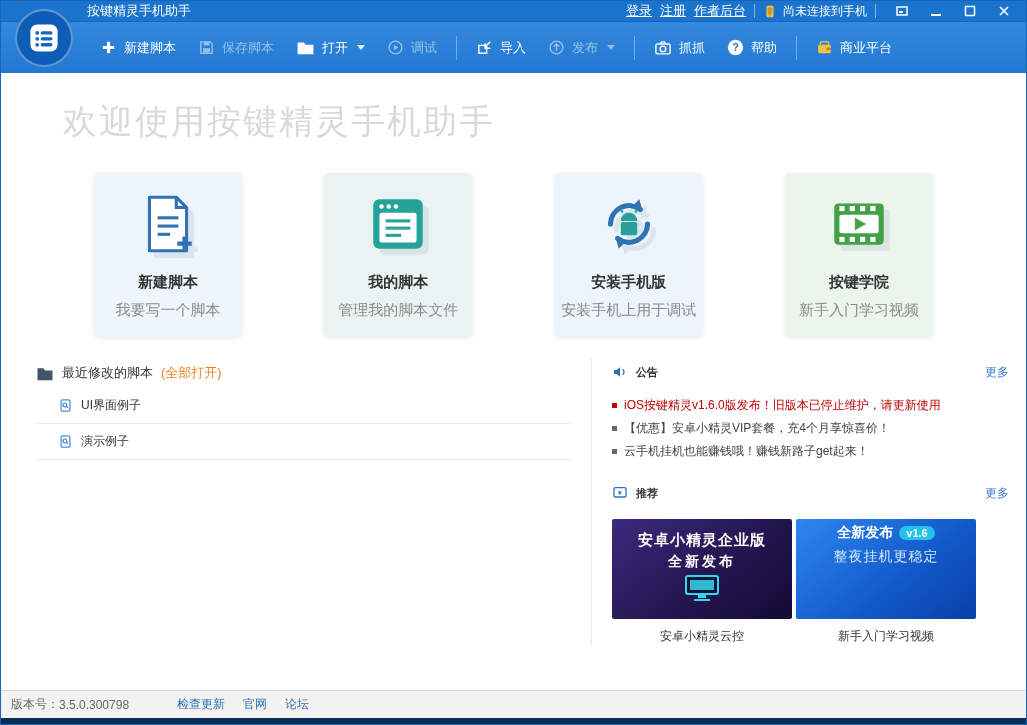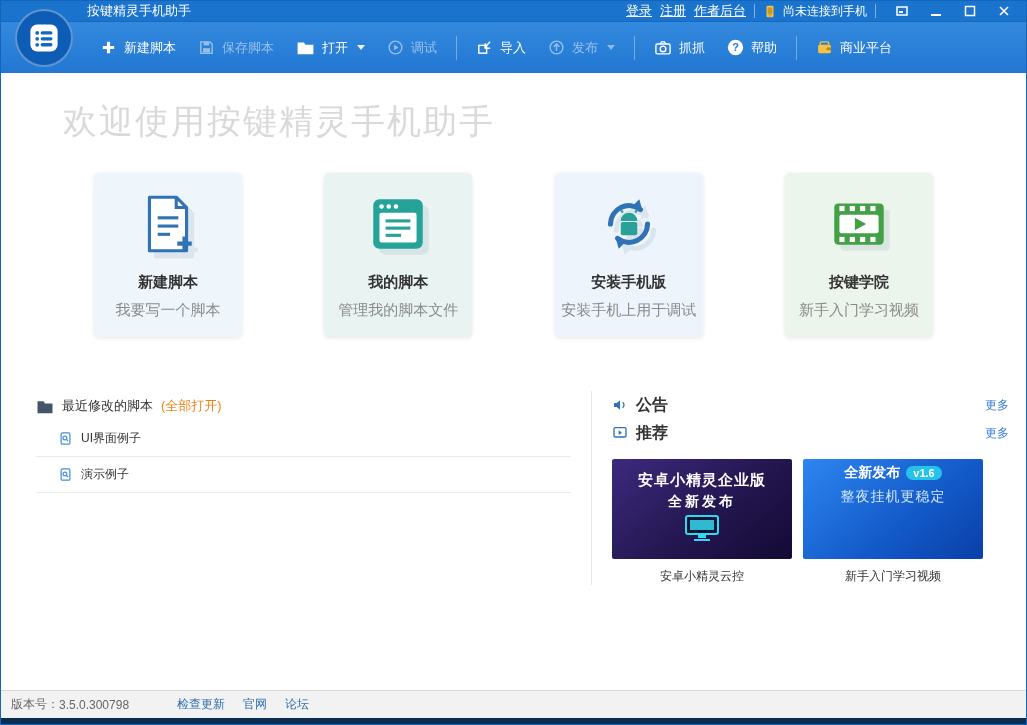"最近修改的脚本" .bottom { margin-top: 54px -> 21px }
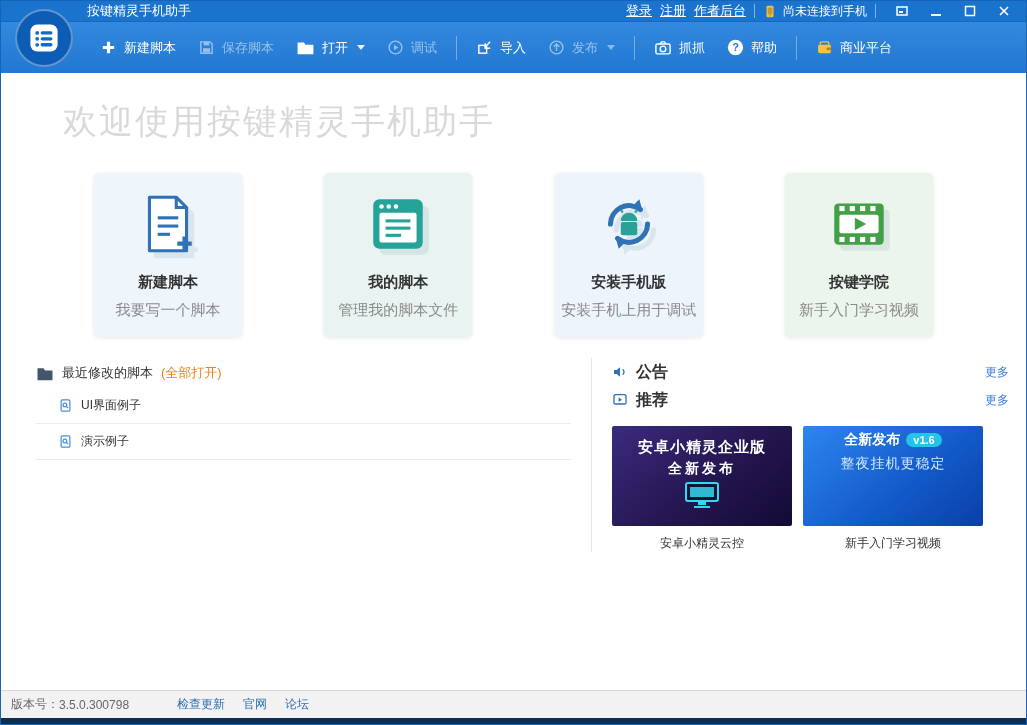"公告" .section-title { font-size: 16px -> 11px }
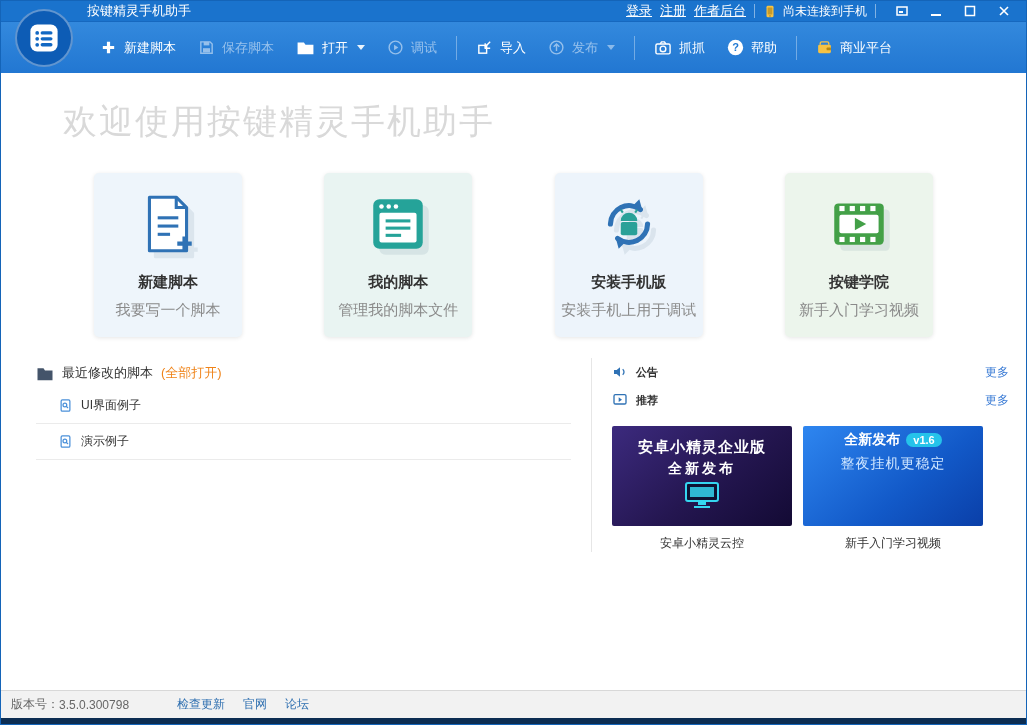"iOS按键精灵v1.6.0版发布！旧版本已停止维护，请更新使用" div.ann-list { html: none -> <div> <div> <span></span> <span>iOS按键精灵v1.6.0版发布！旧版本已停止维护，请更新使用</span> </div> <div> <span></span> <span>【优惠】安卓小精灵VIP套餐，充4个月享惊喜价！</span> </div> <div> <span></span> <span>云手机挂机也能赚钱哦！赚钱新路子get起来！</span> </div> </div> }
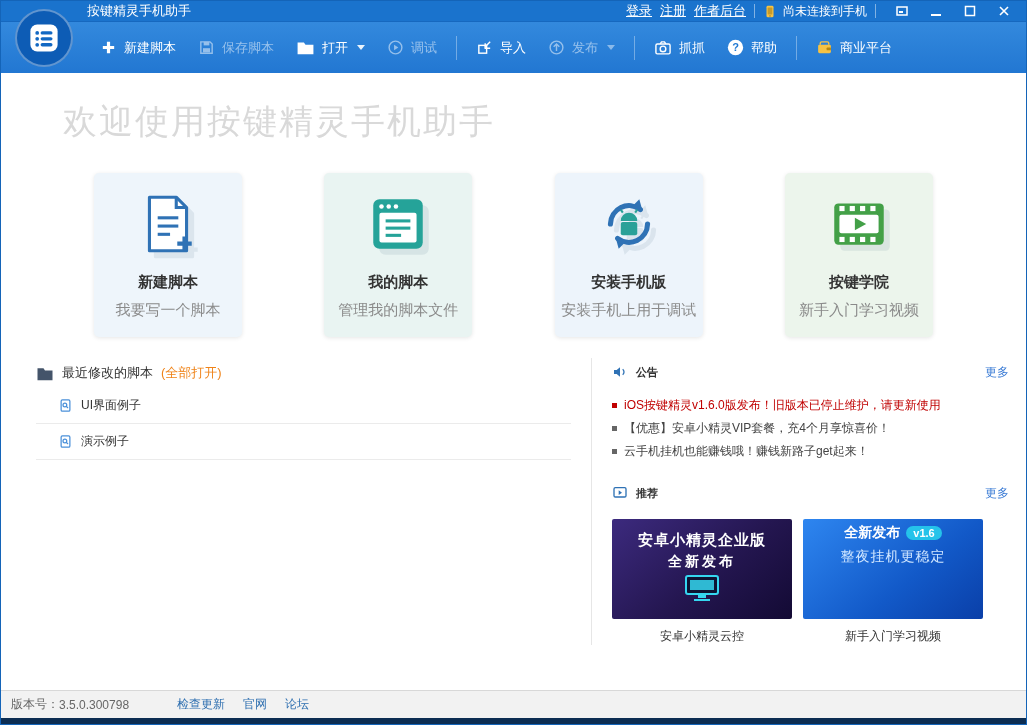"安卓小精灵企业版" .promos { gap: 11px -> 4px }
